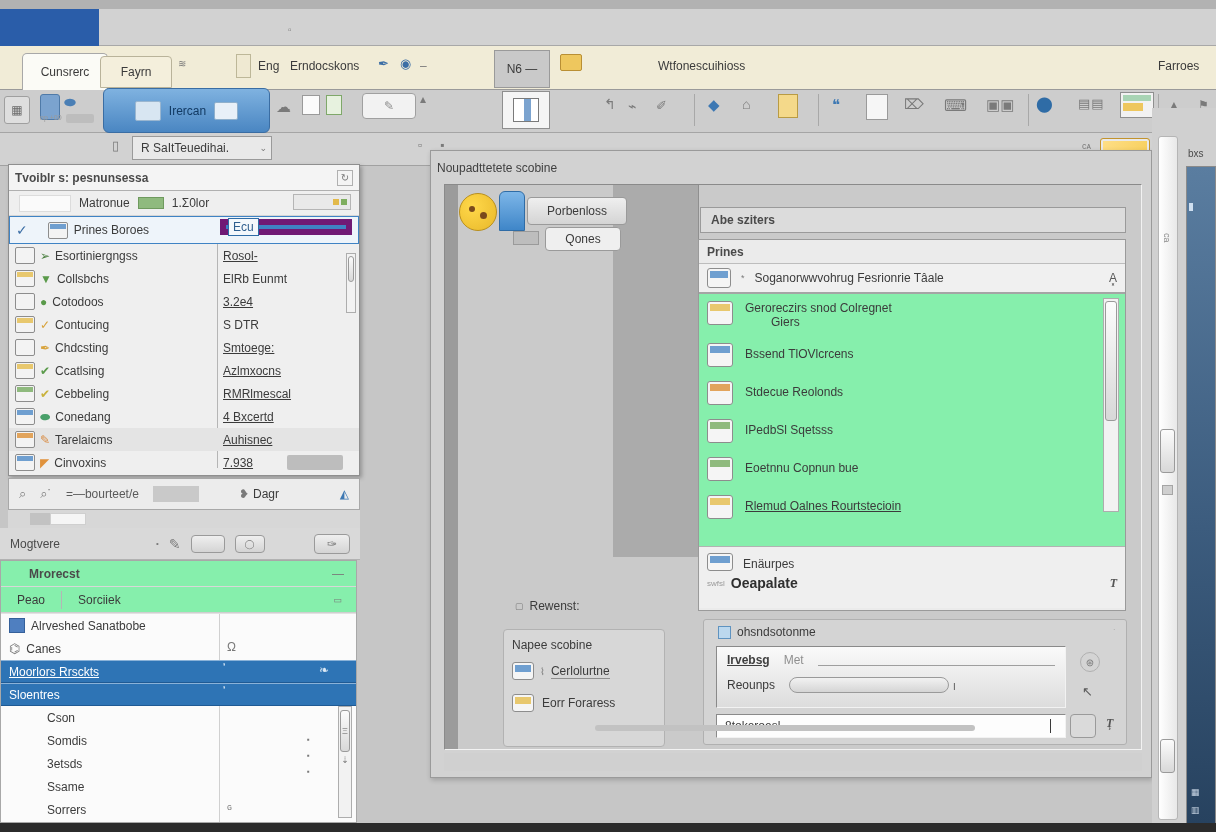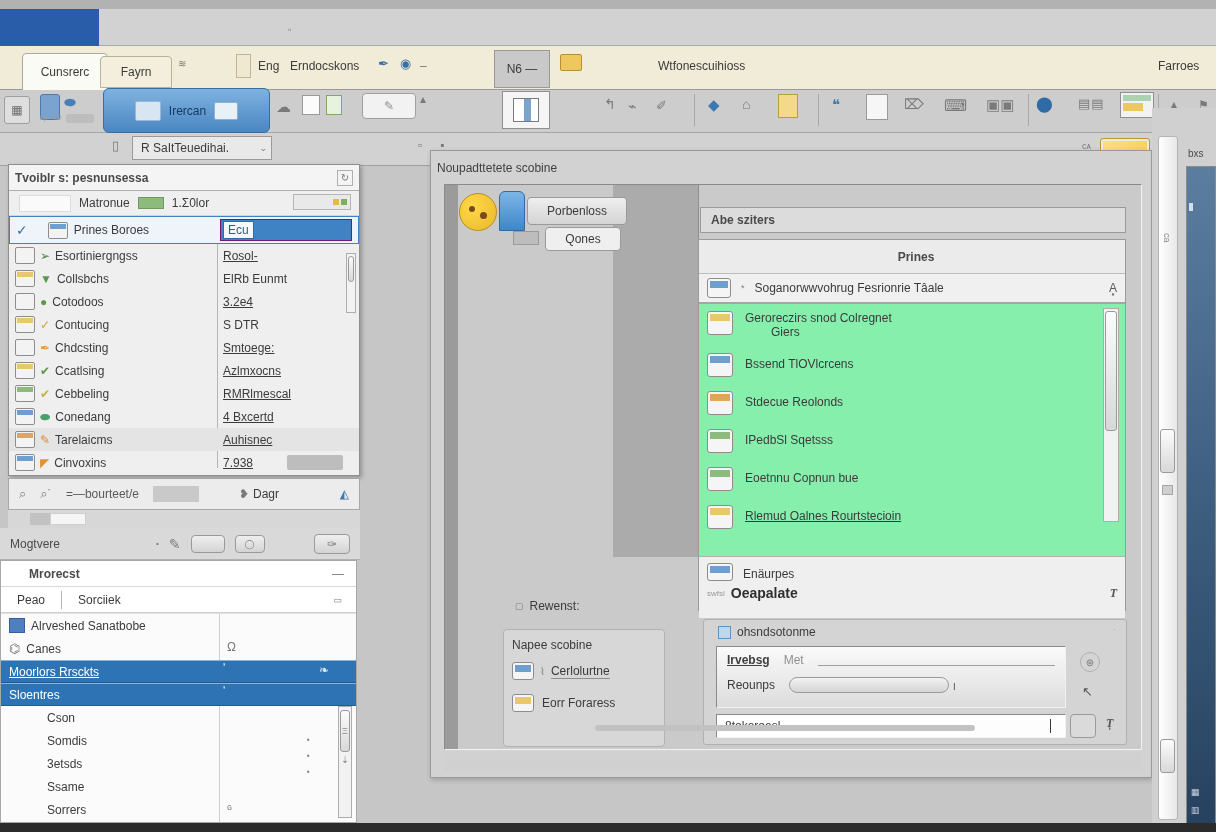"Ecu" span.abs { border: 1px solid #701a75 -> 6px solid #701a75; height: 22px -> 16px }
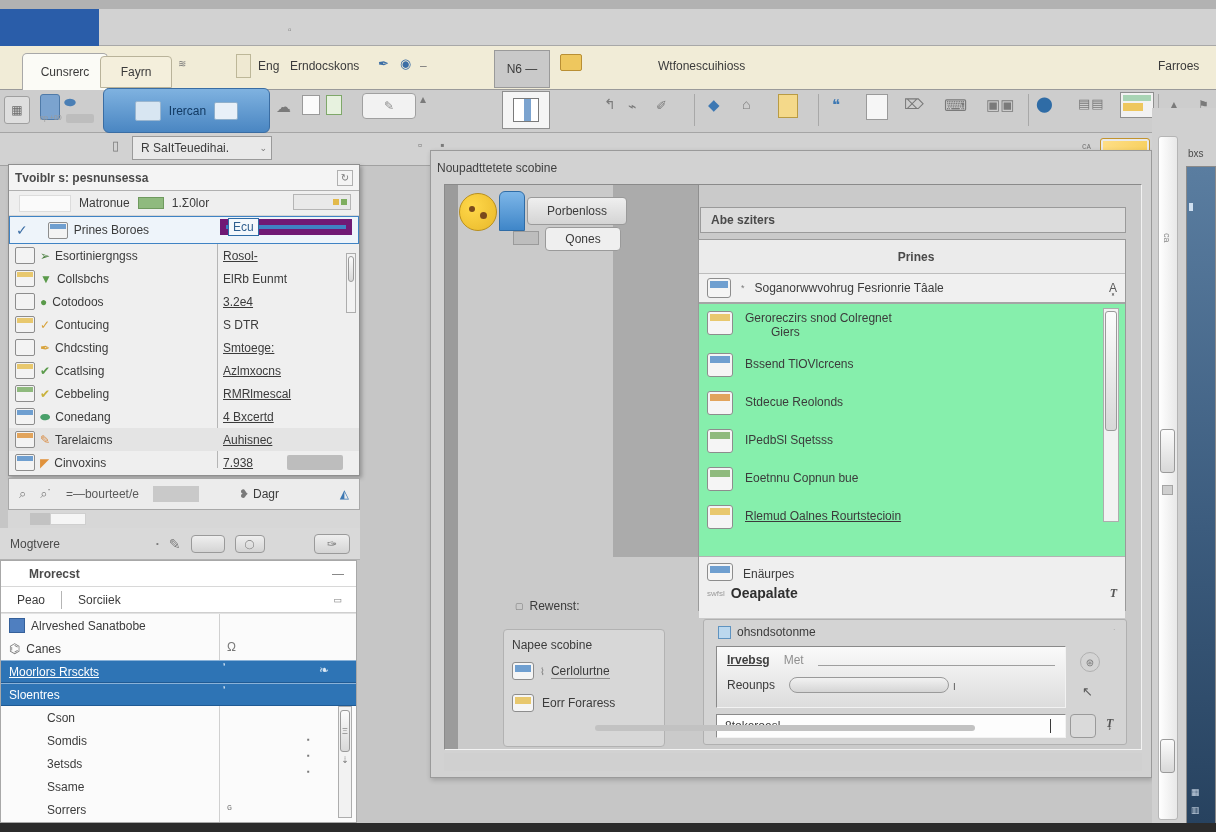"Prines" div { height: 34px -> 24px; justify-content: center -> none }
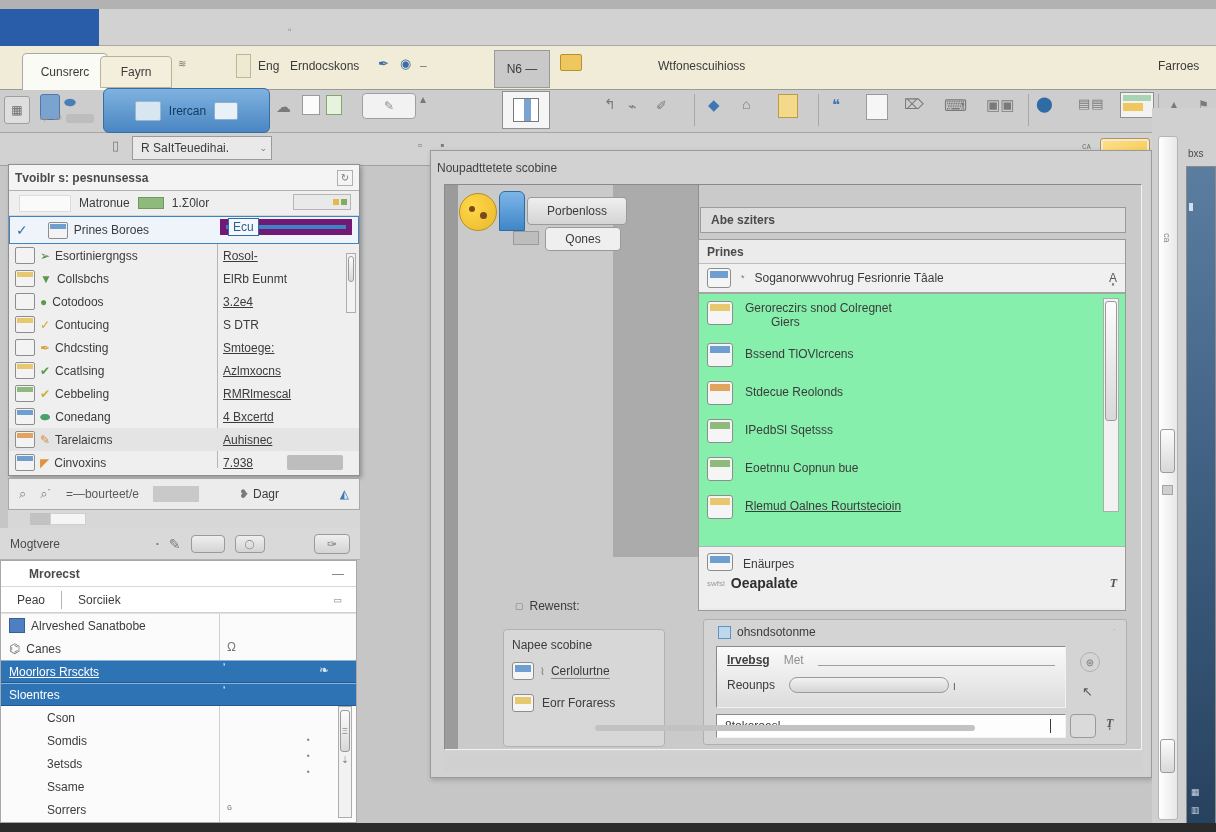"Mrorecst" div.abs { background: #ffffff -> #86efac }
